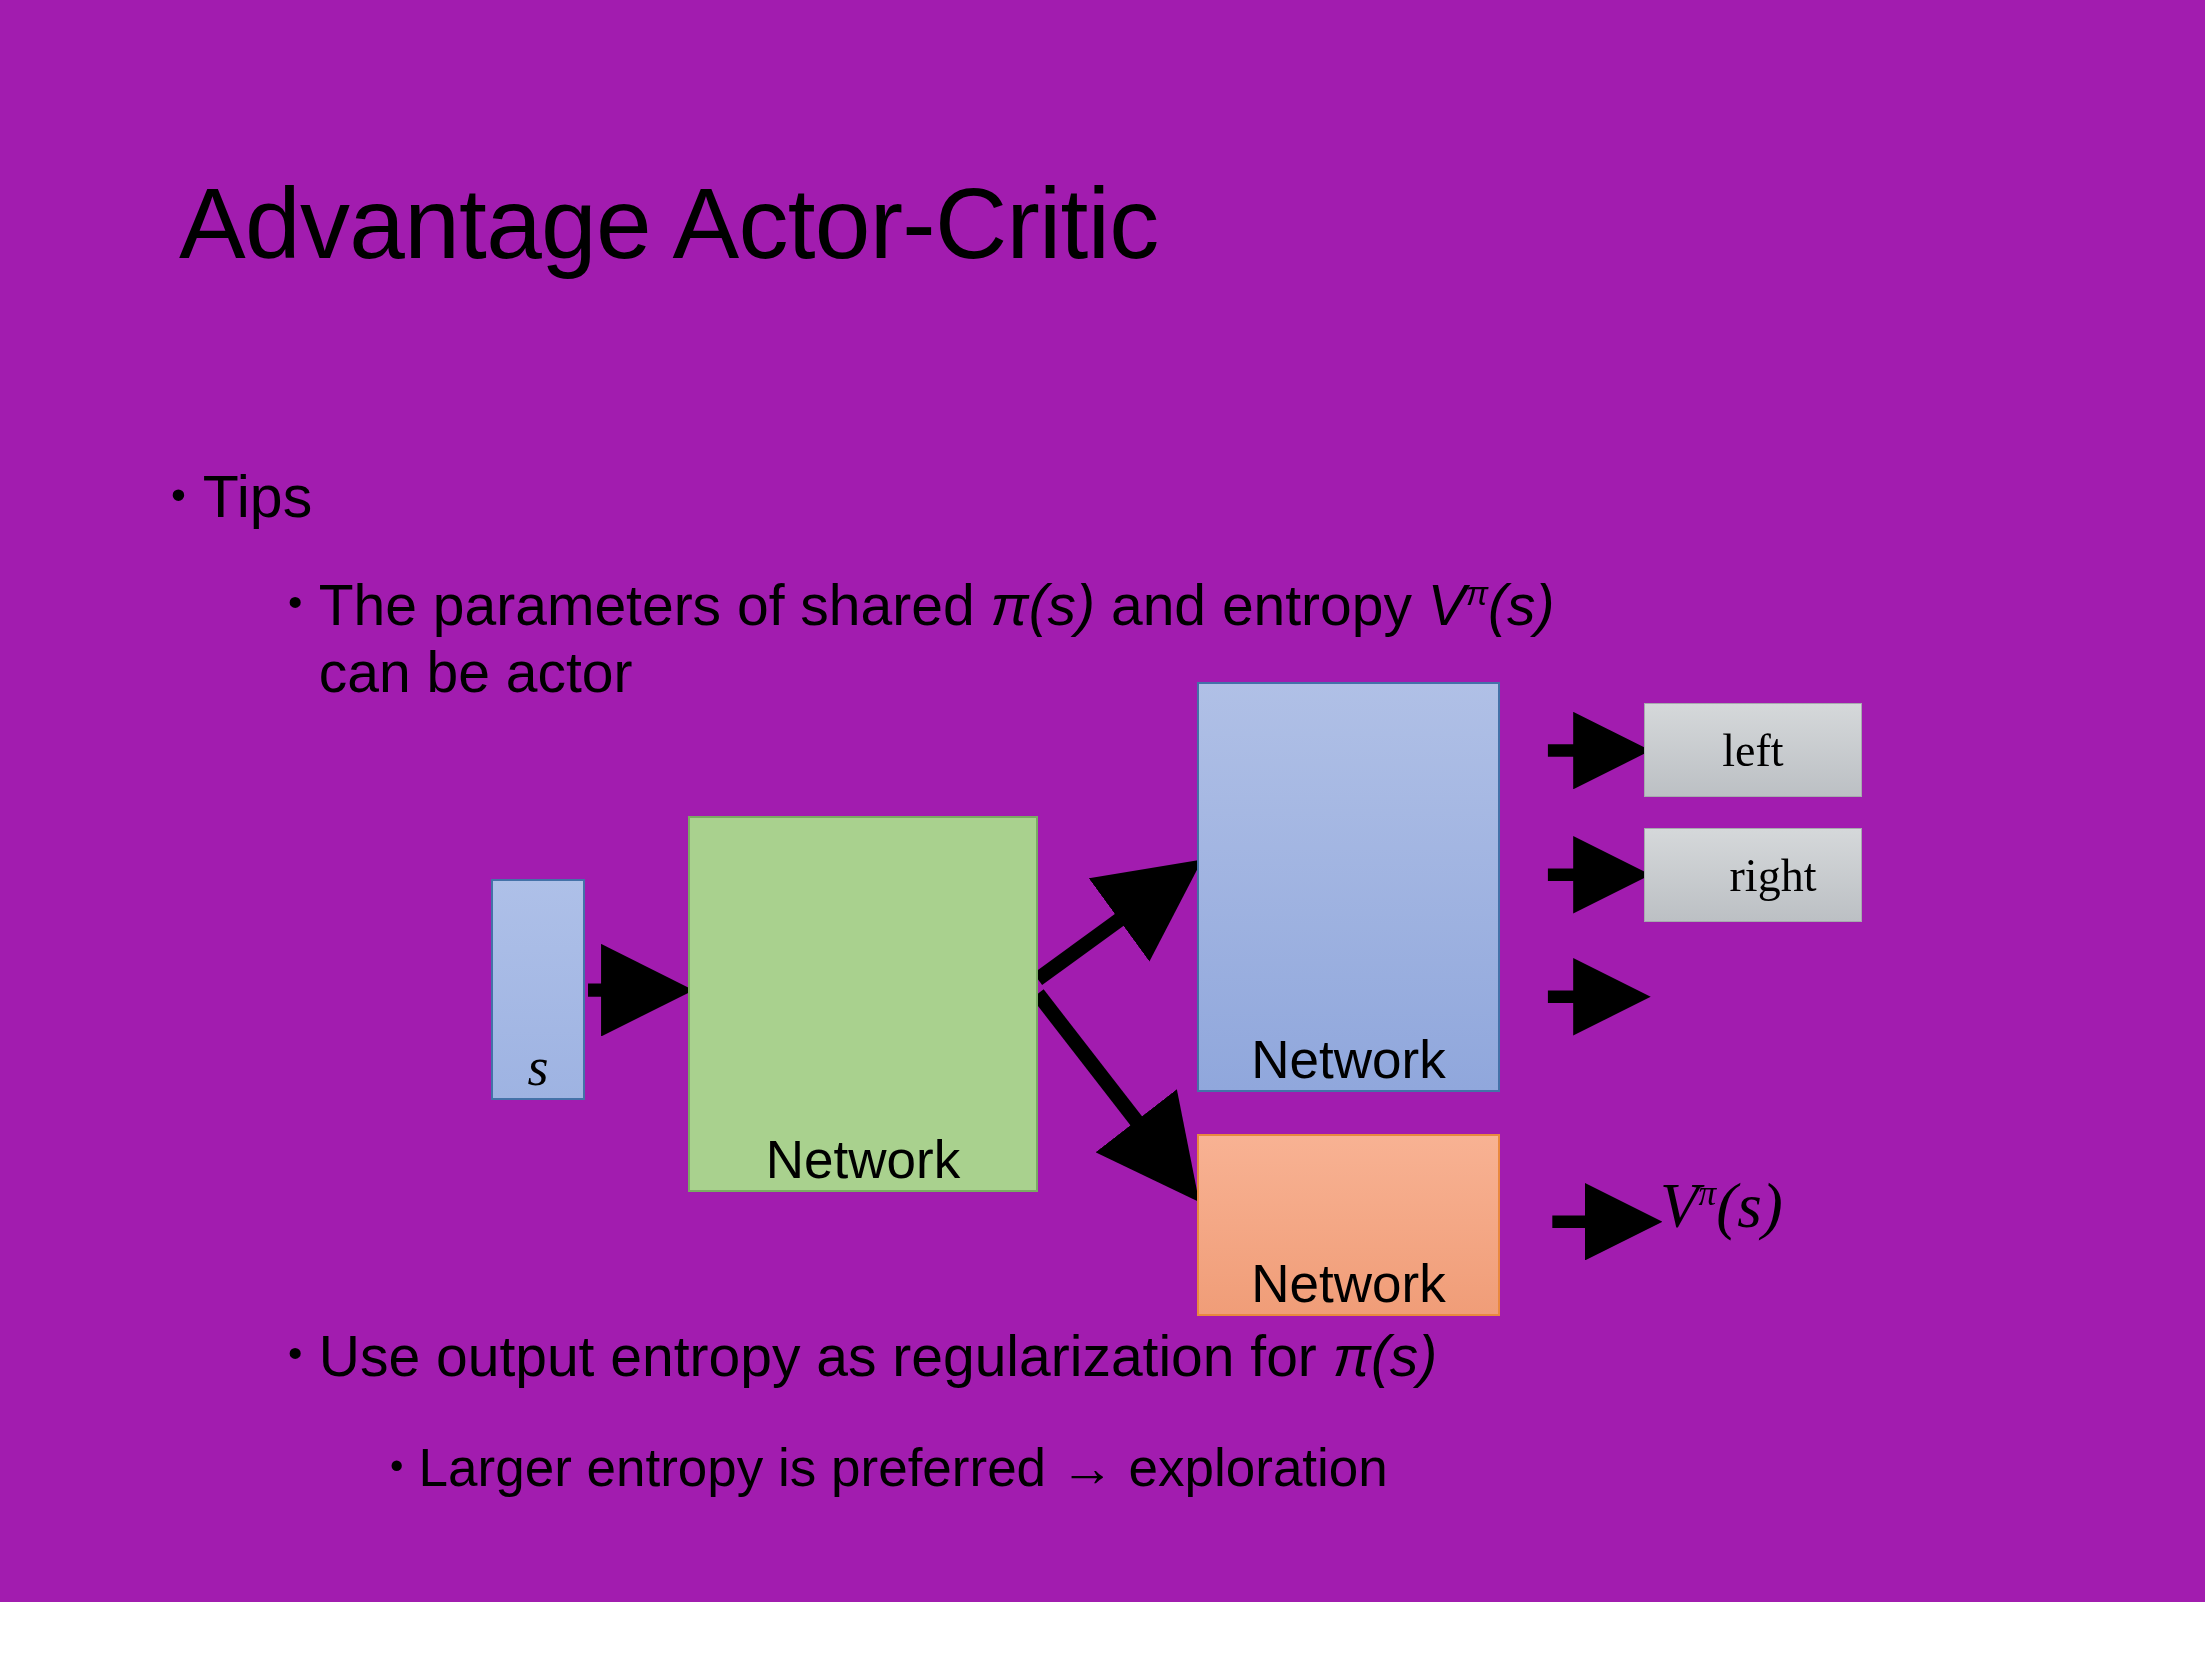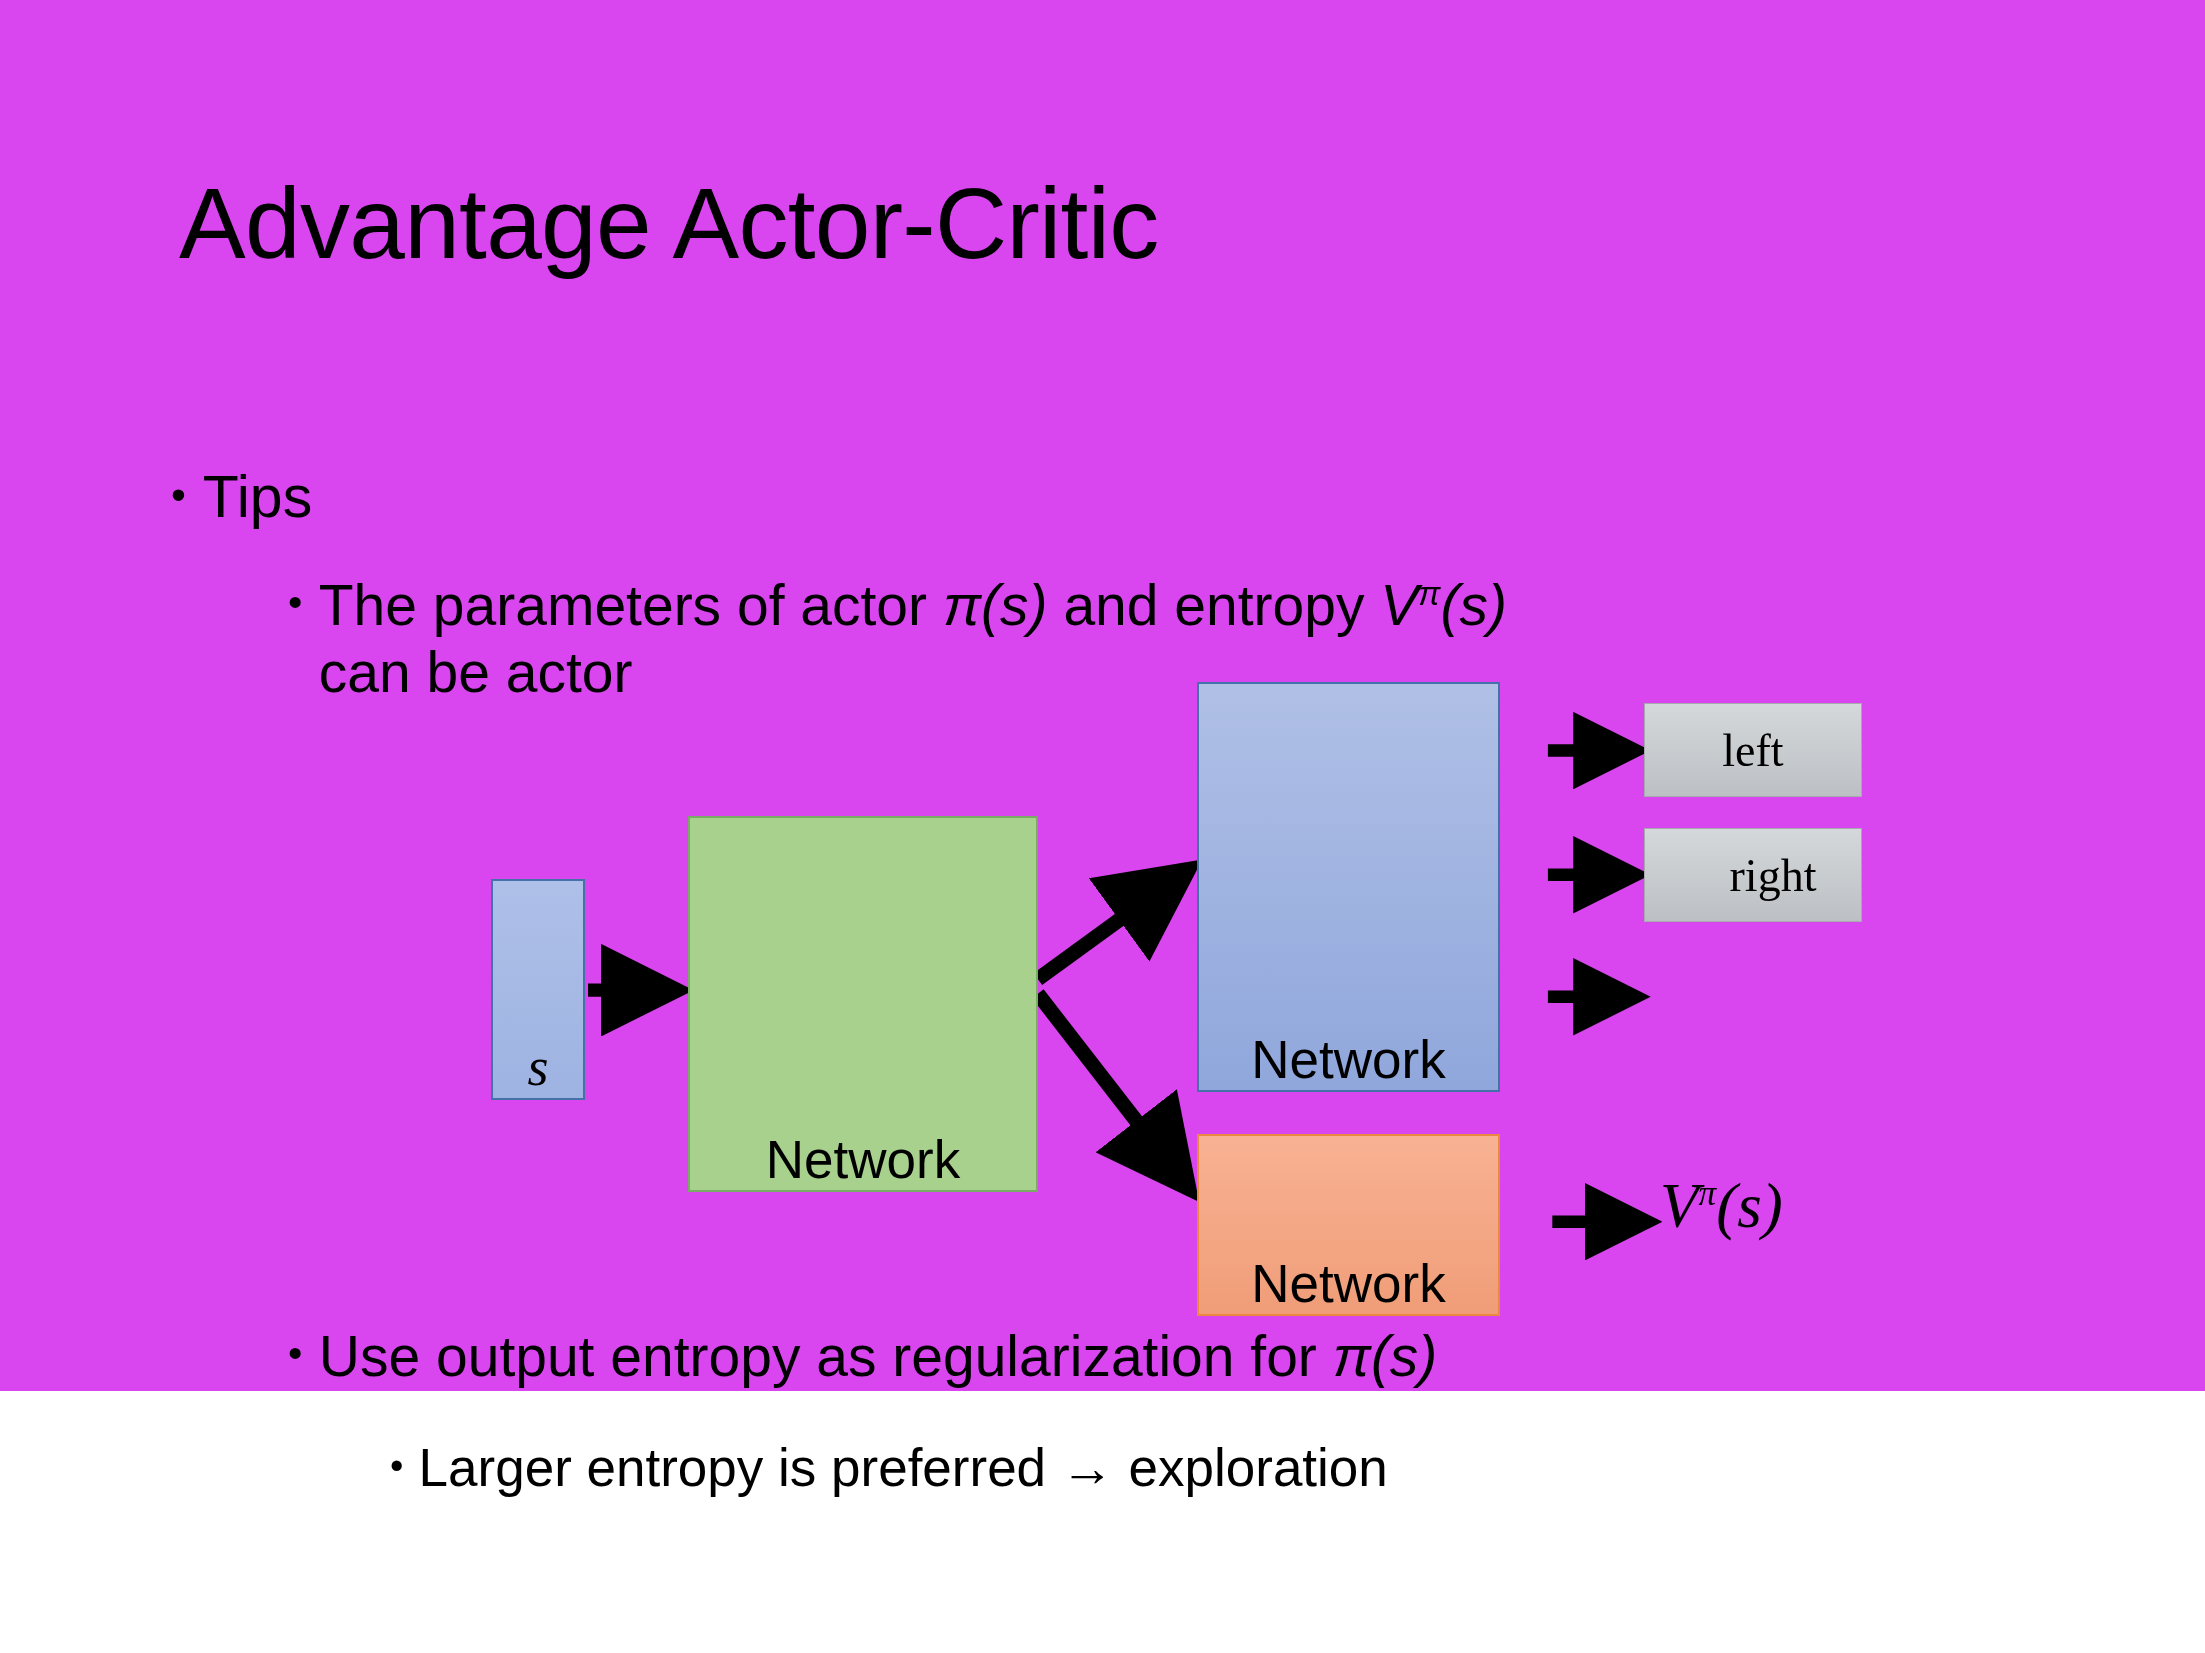"Advantage Actor-Critic" #slide { background: #d946ef -> #a21caf; height: 1391px -> 1602px }
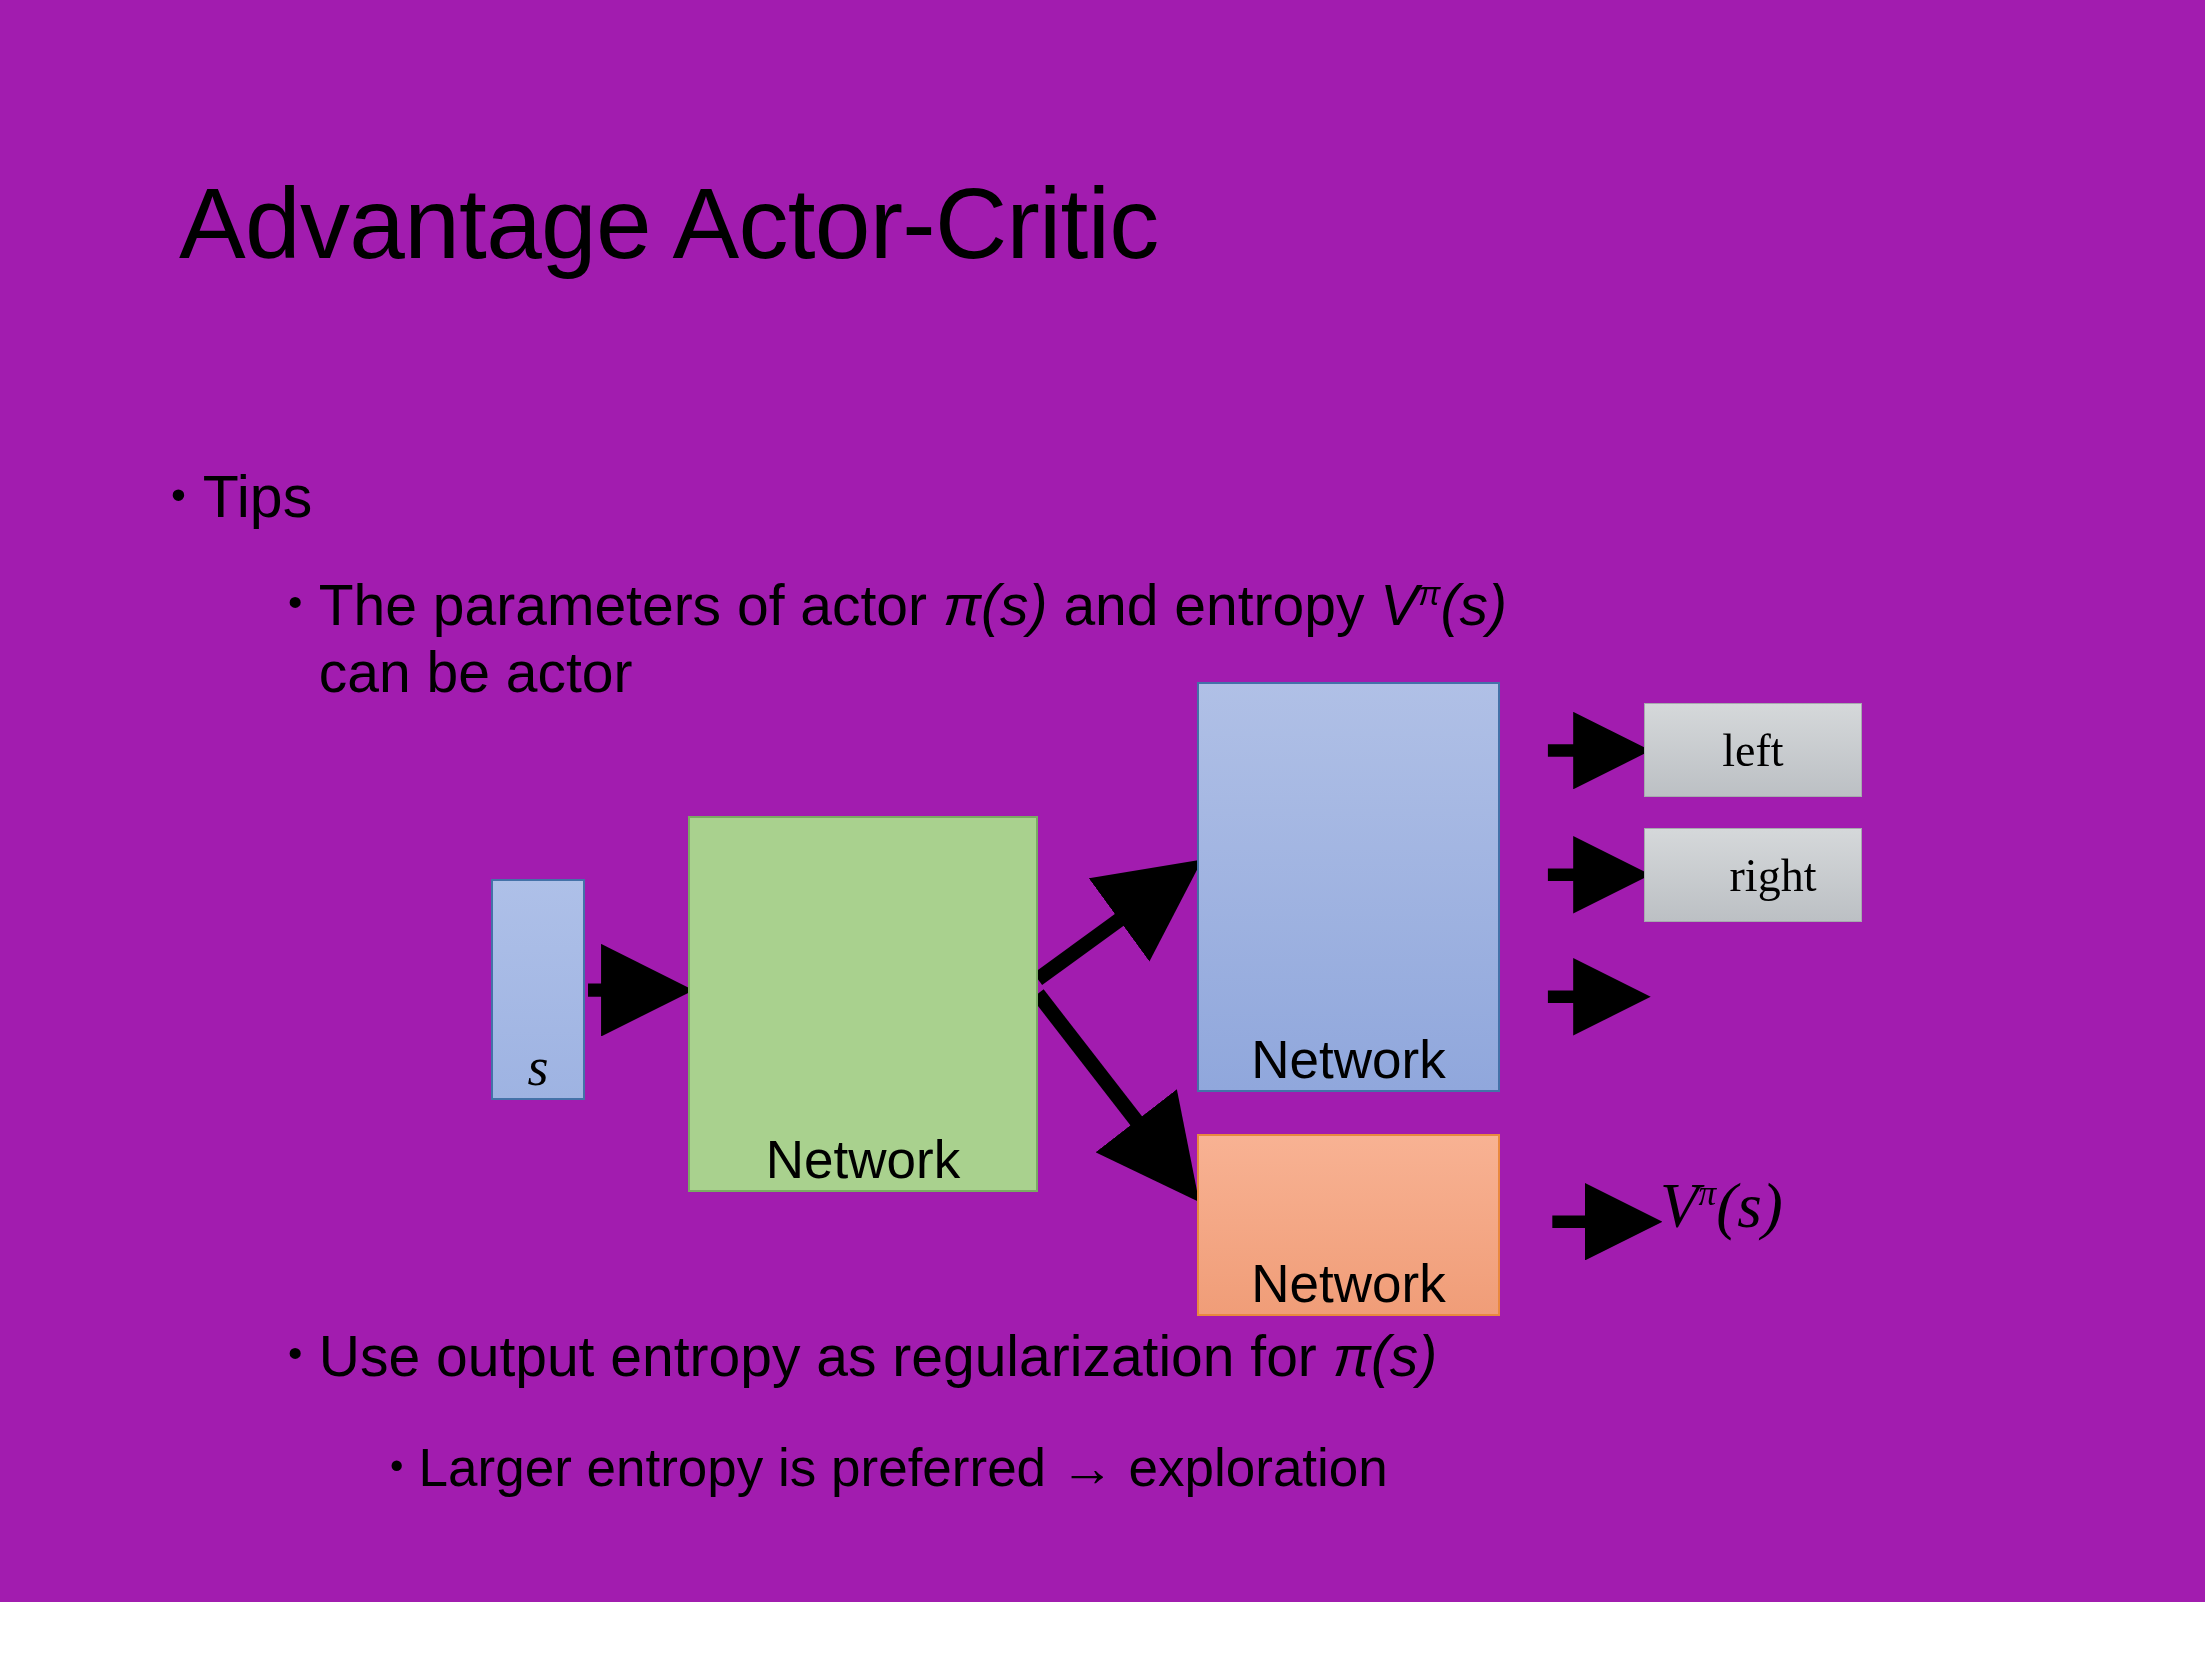"The parameters of actor" span { text: actor -> shared }
